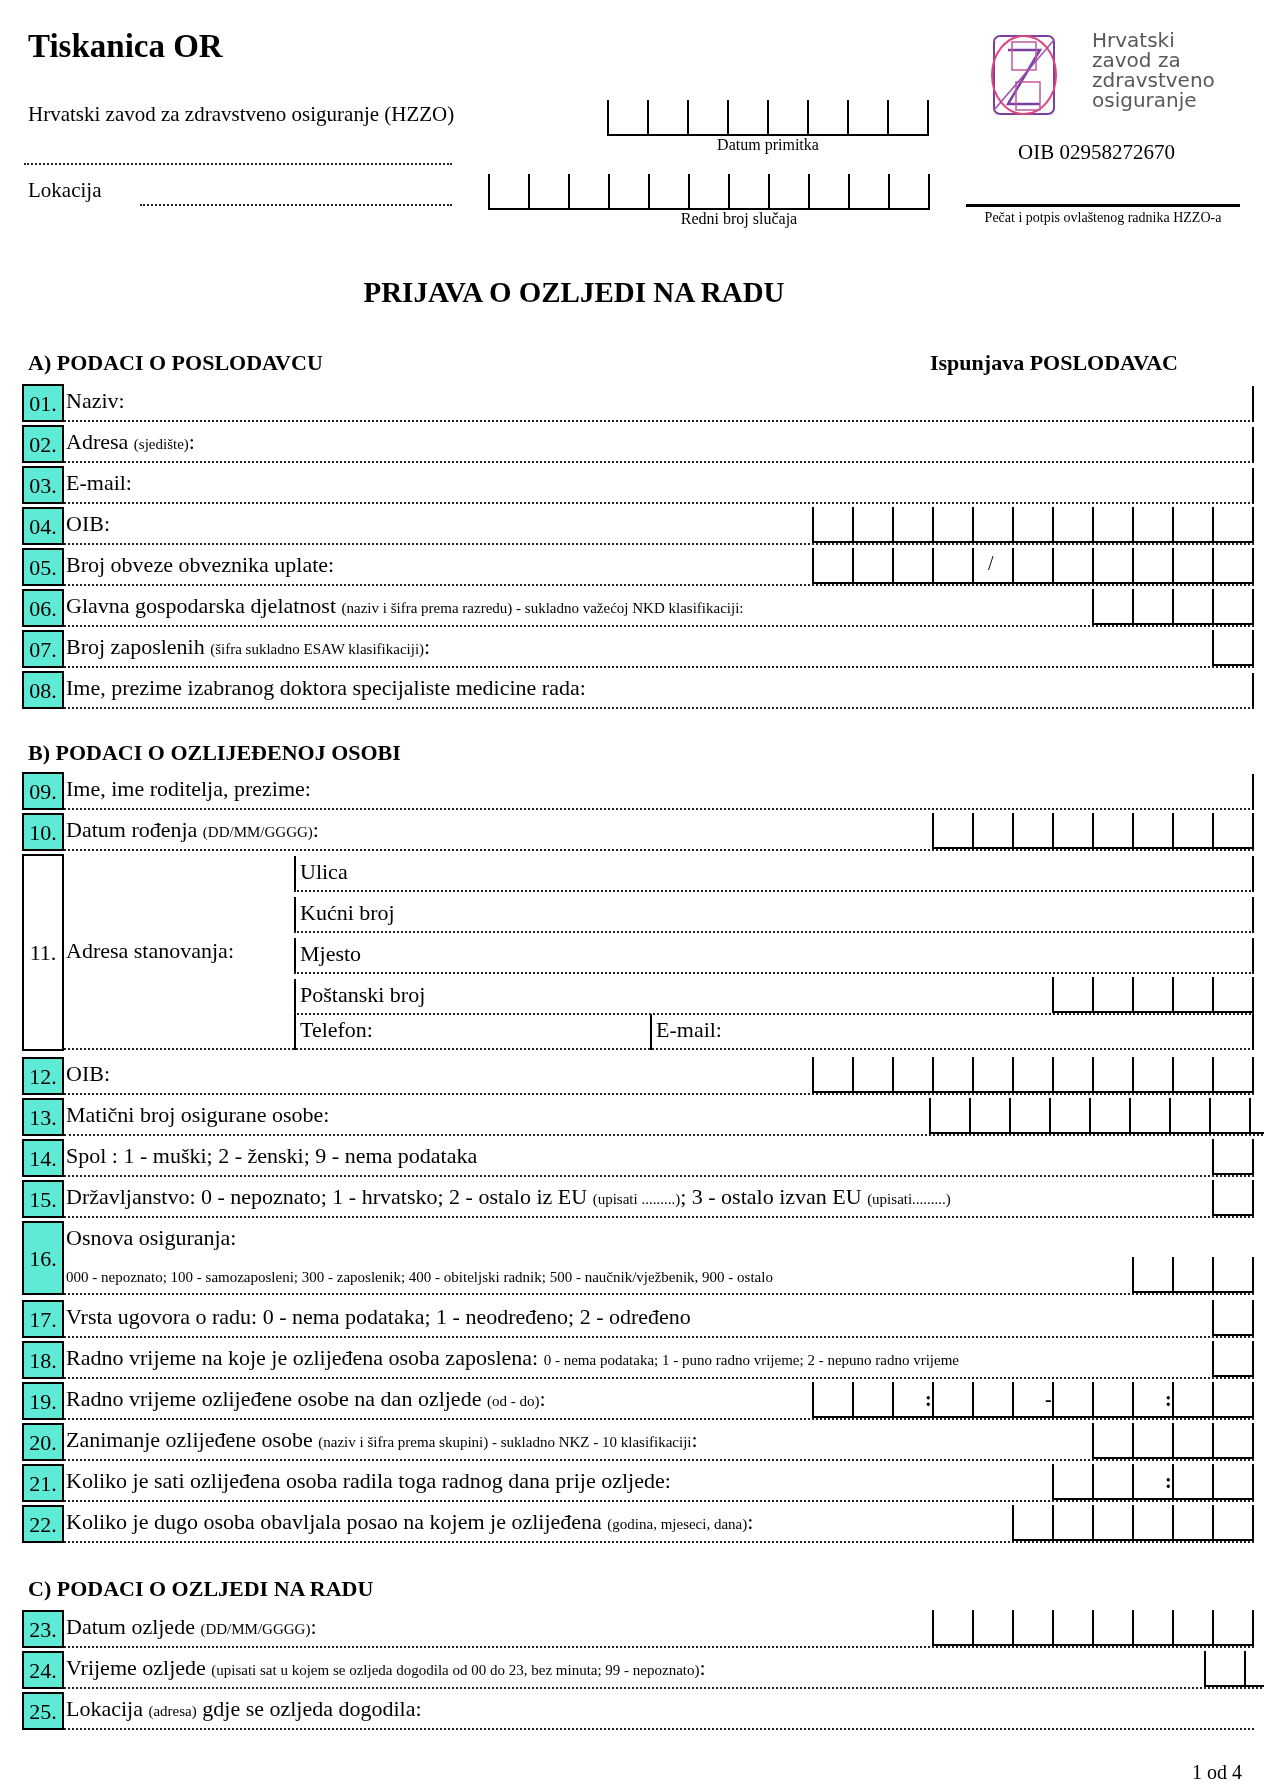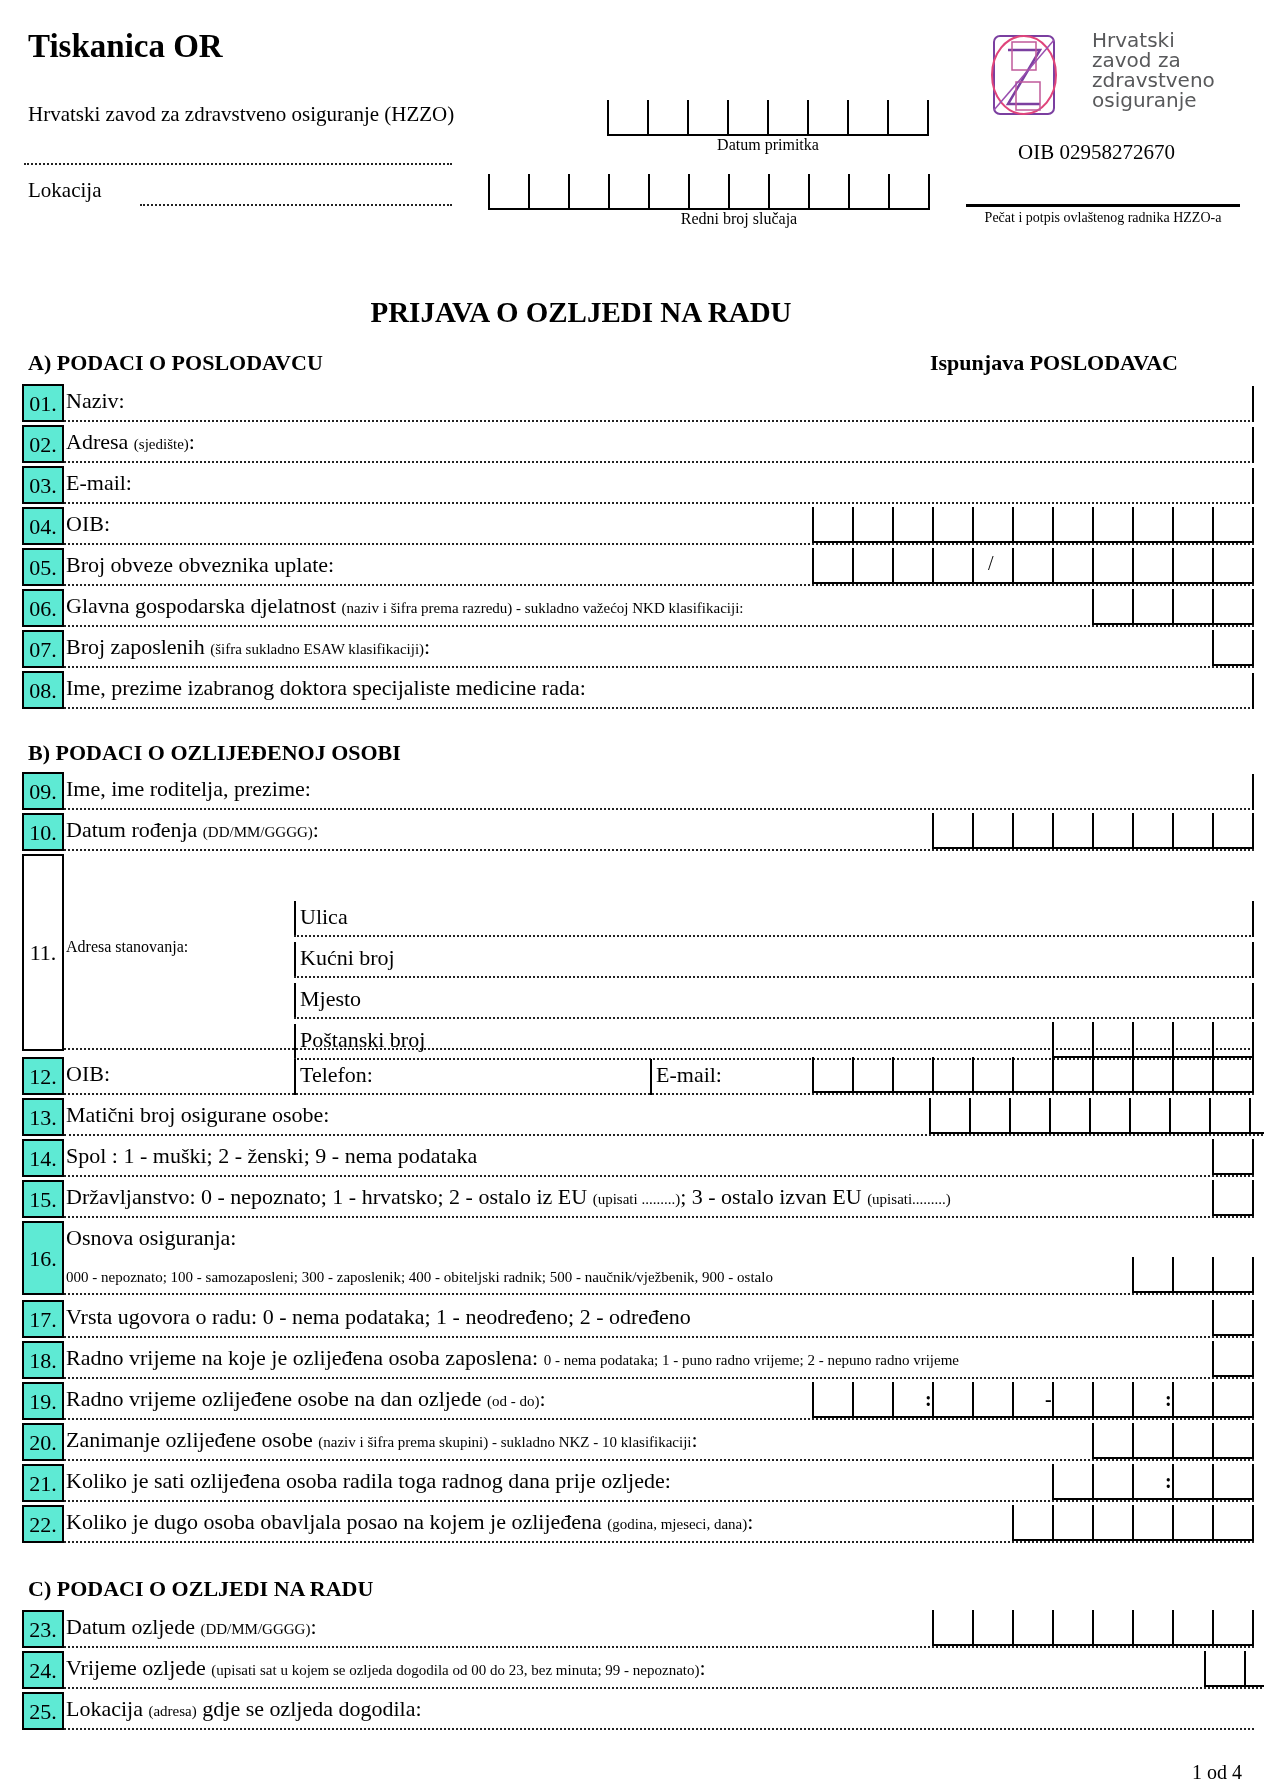"PRIJAVA O OZLJEDI NA RADU" .main-title { left: 7px -> 0; margin-top: 20px -> none }
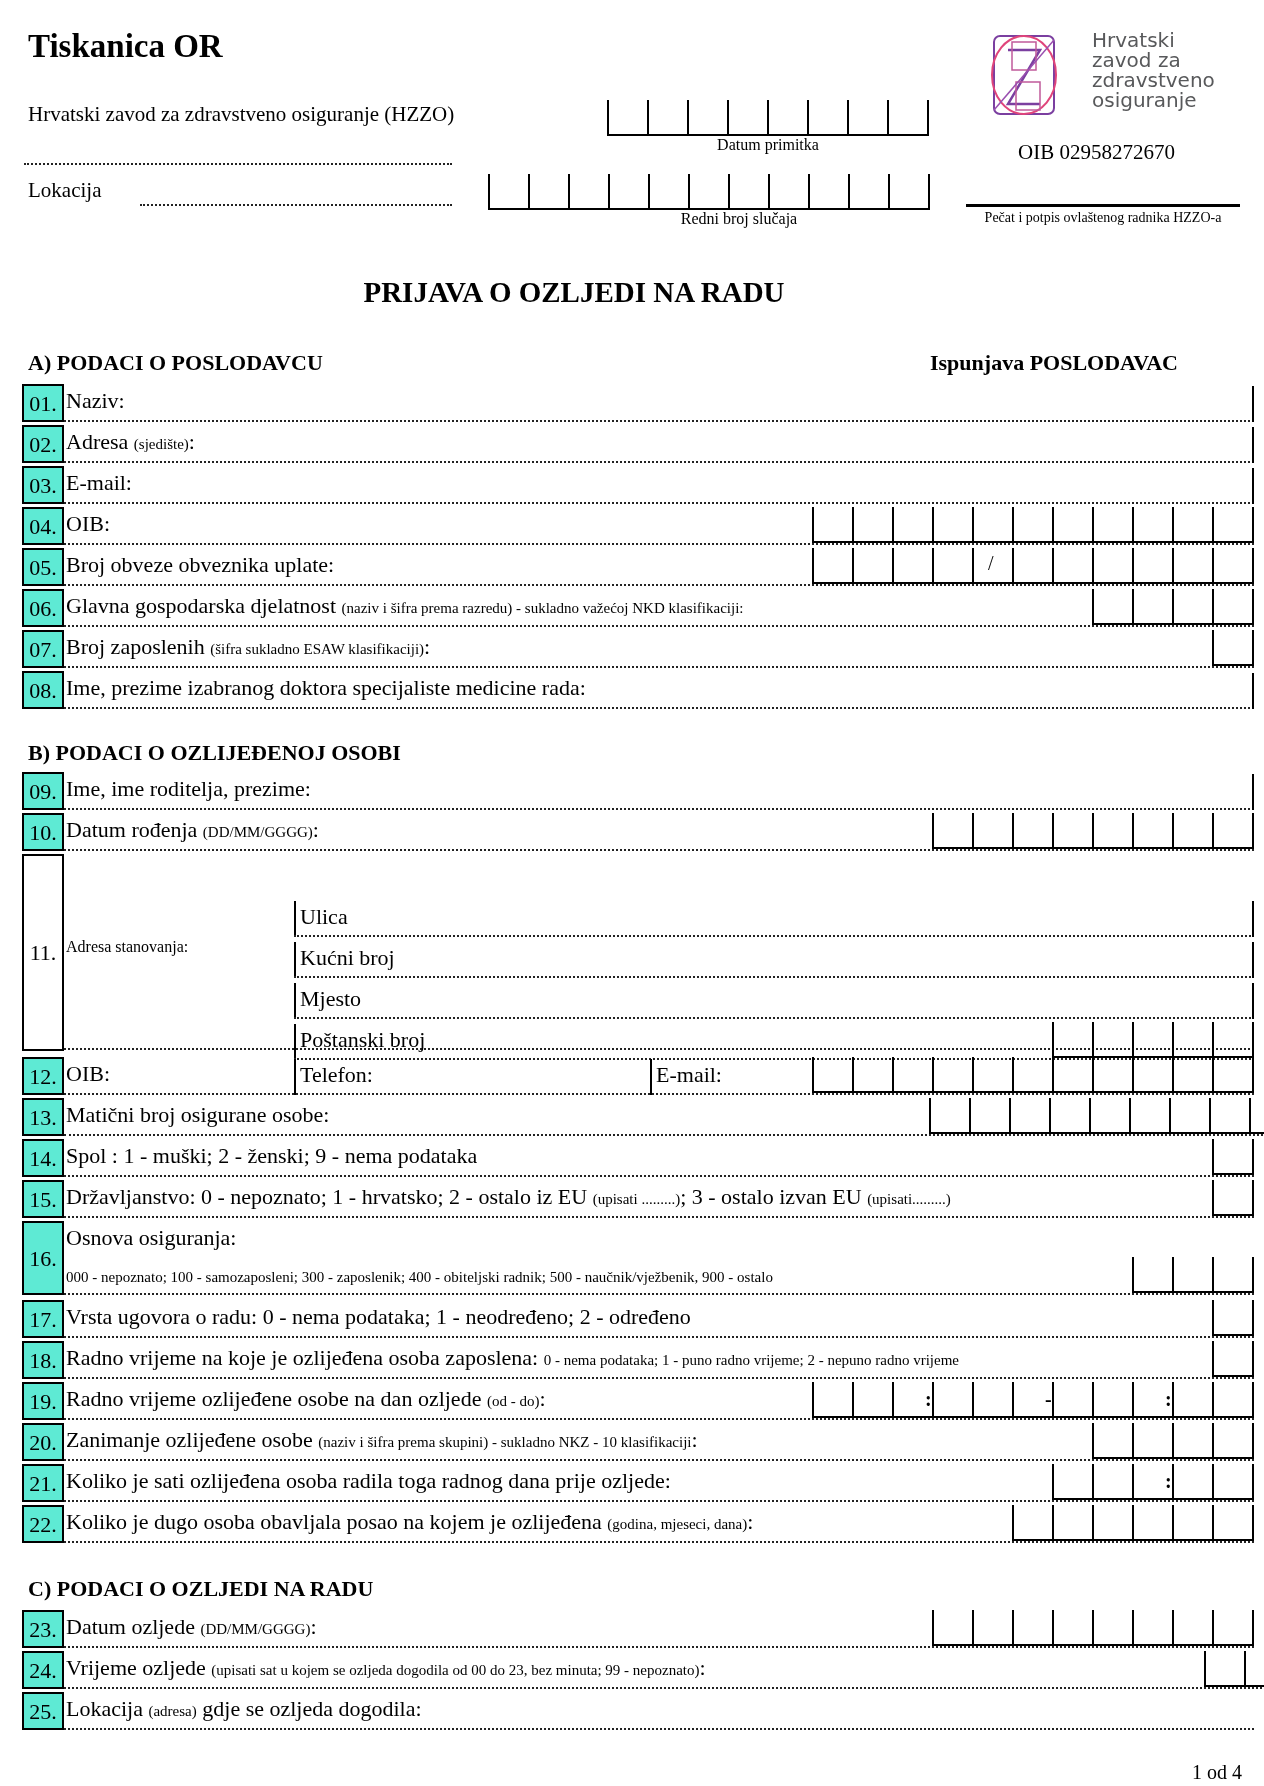"Ulica" .sub { margin-top: 45px -> none }
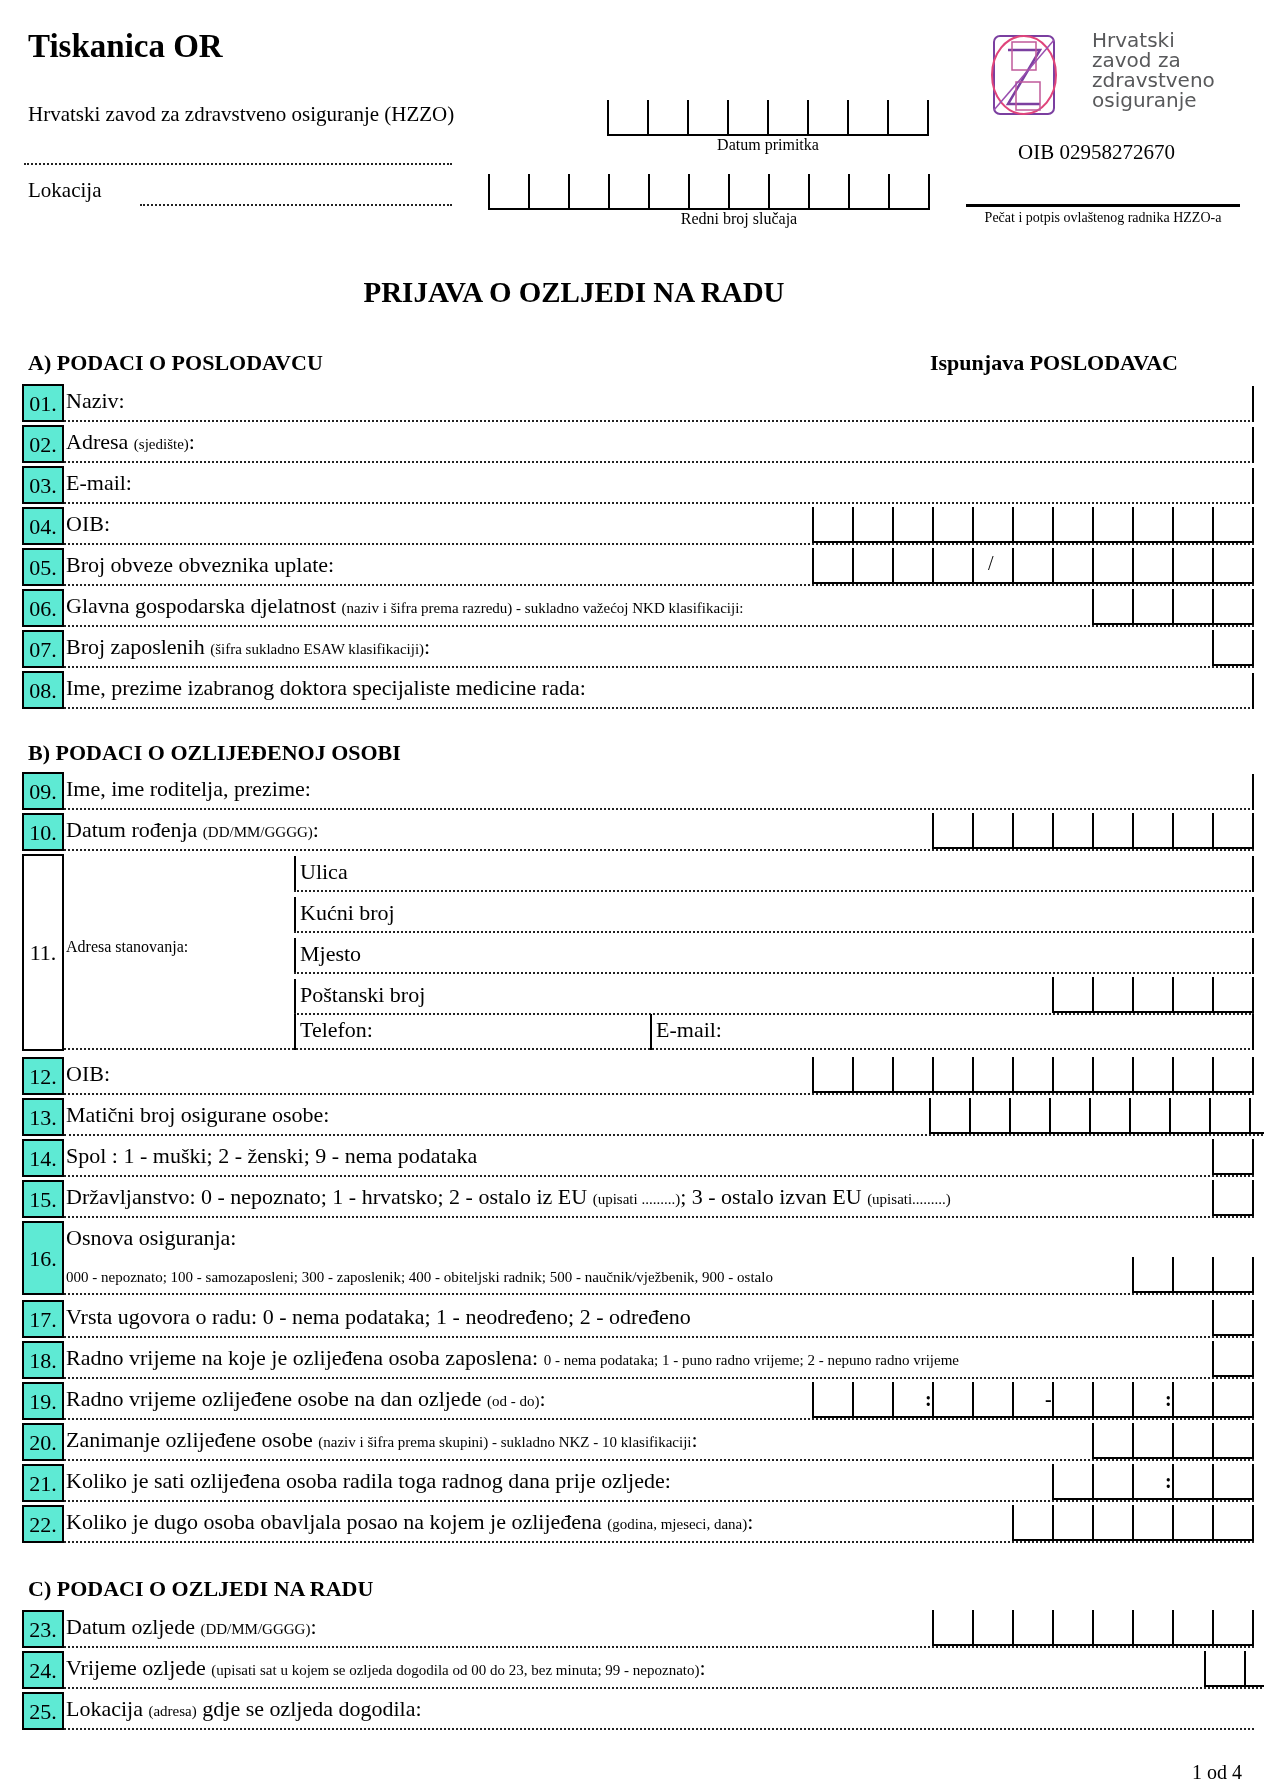"Adresa stanovanja:" .addr-lbl { font-size: 16px -> 22px }
